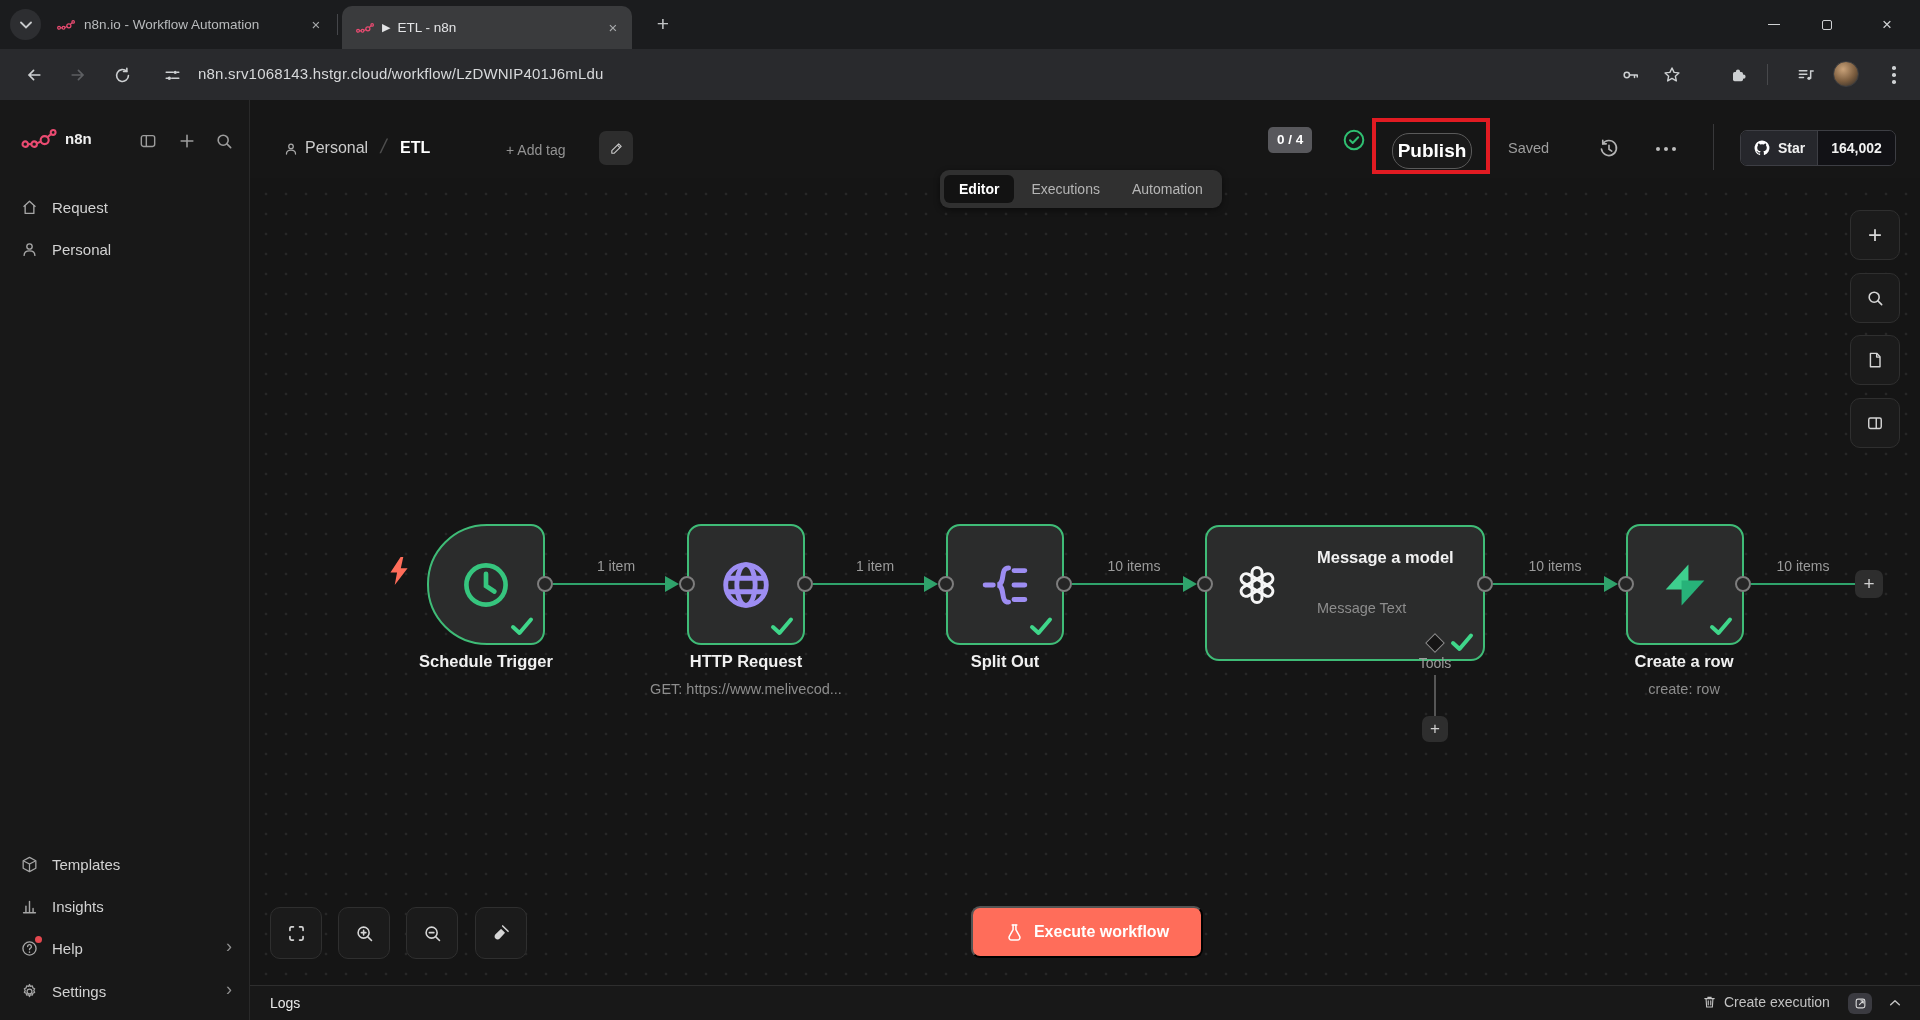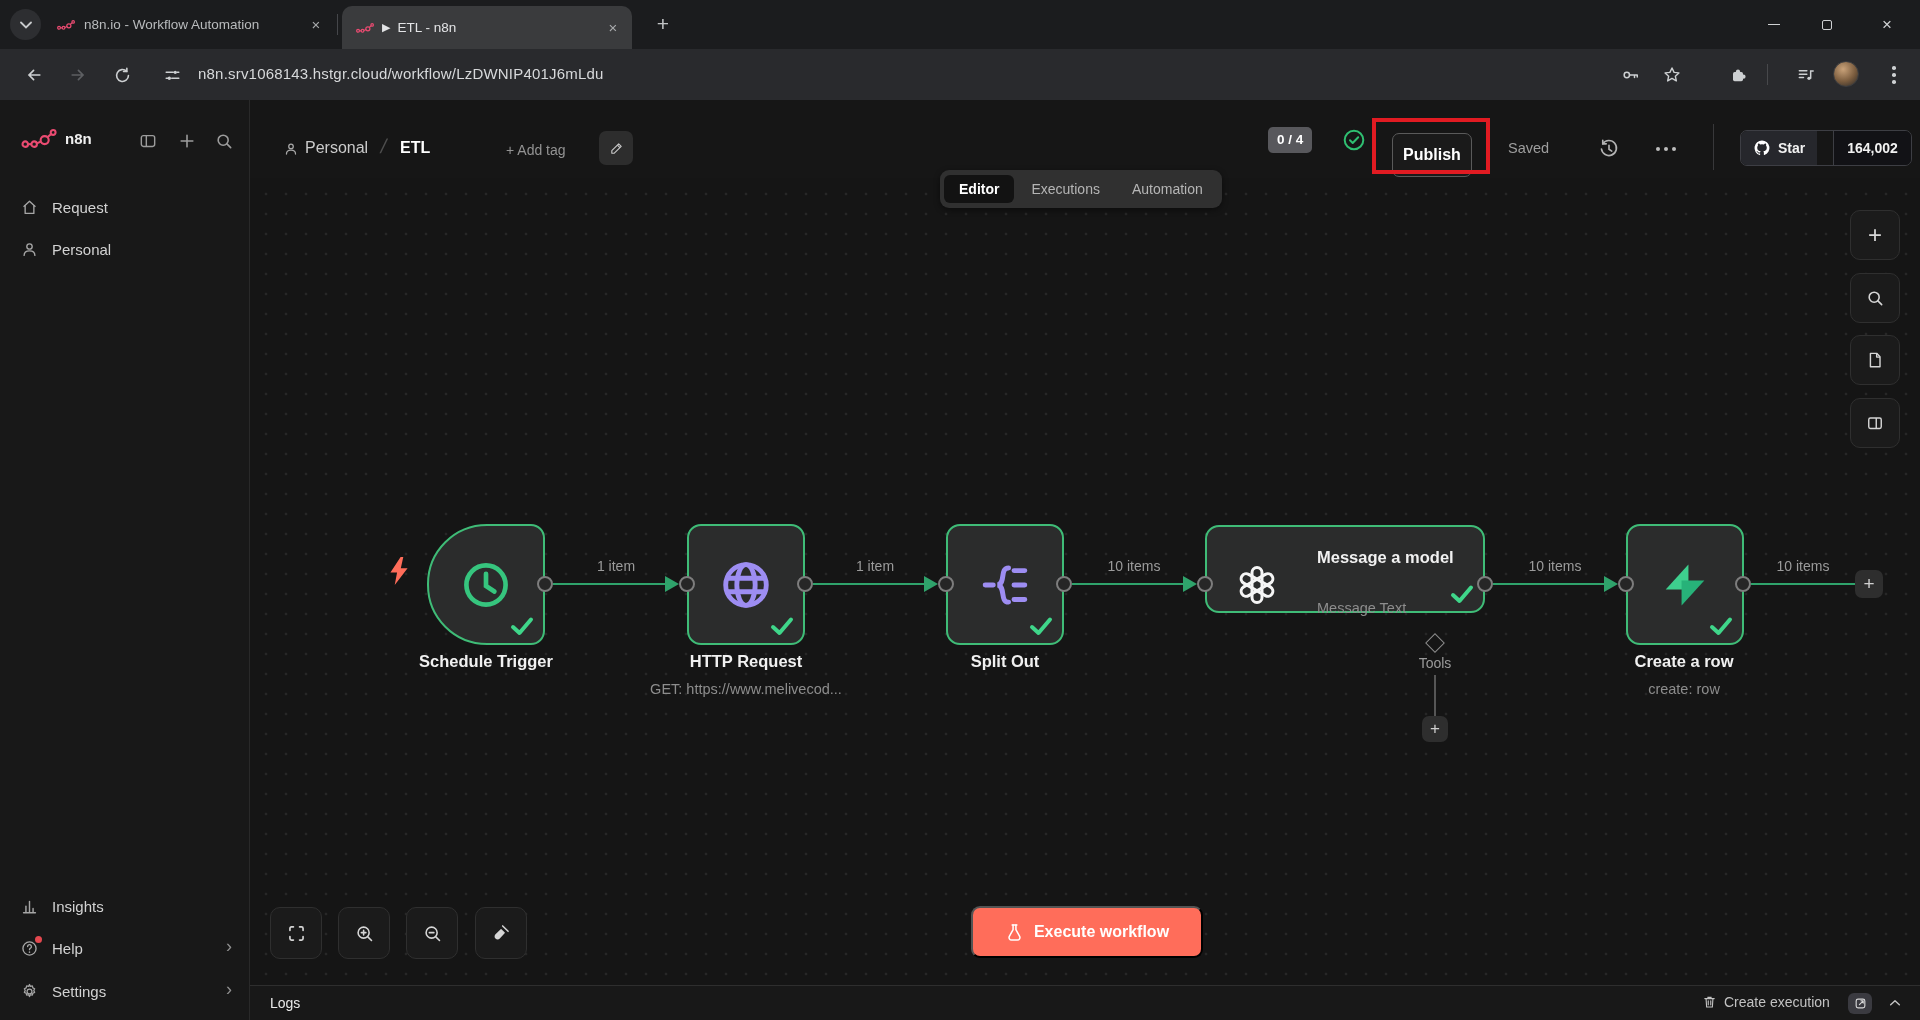"Publish" .publishbtn { border-radius: 7px -> 17px; font-size: 16px -> 19px; height: 44px -> 36px }
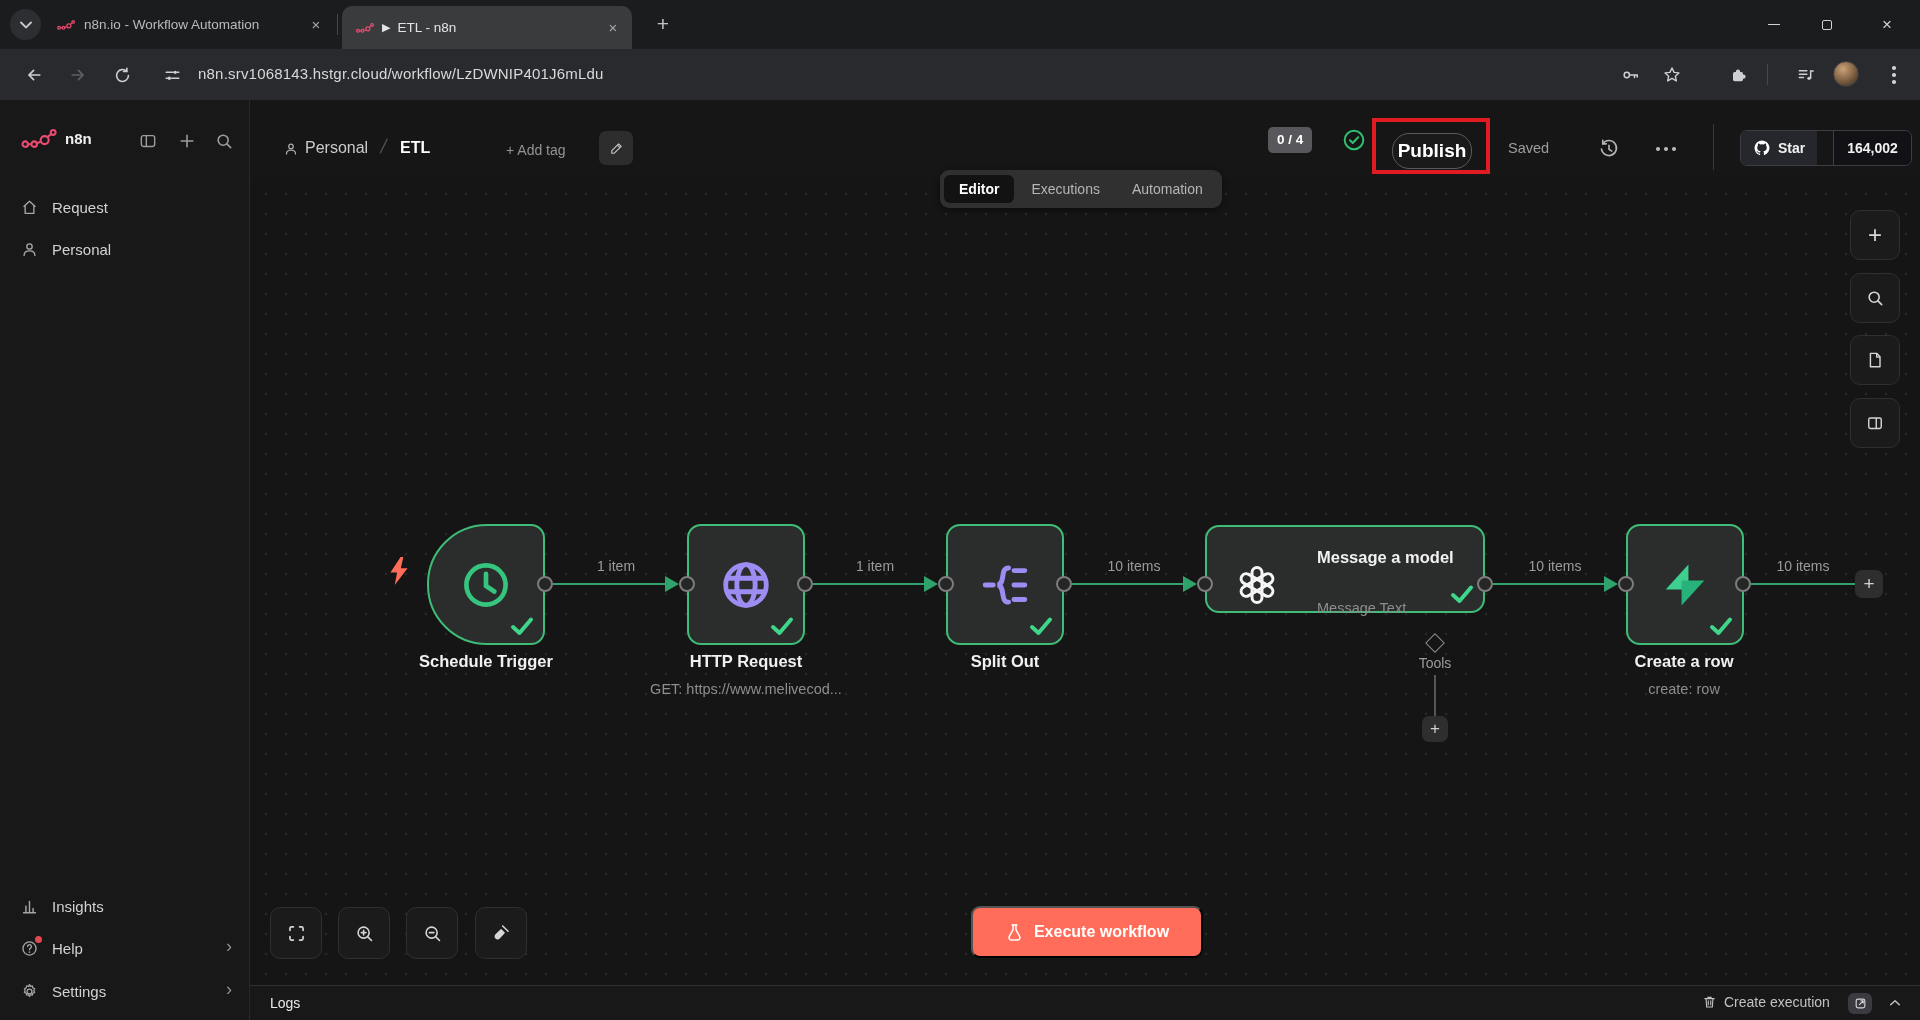"Star" .gh { gap: 16px -> none }
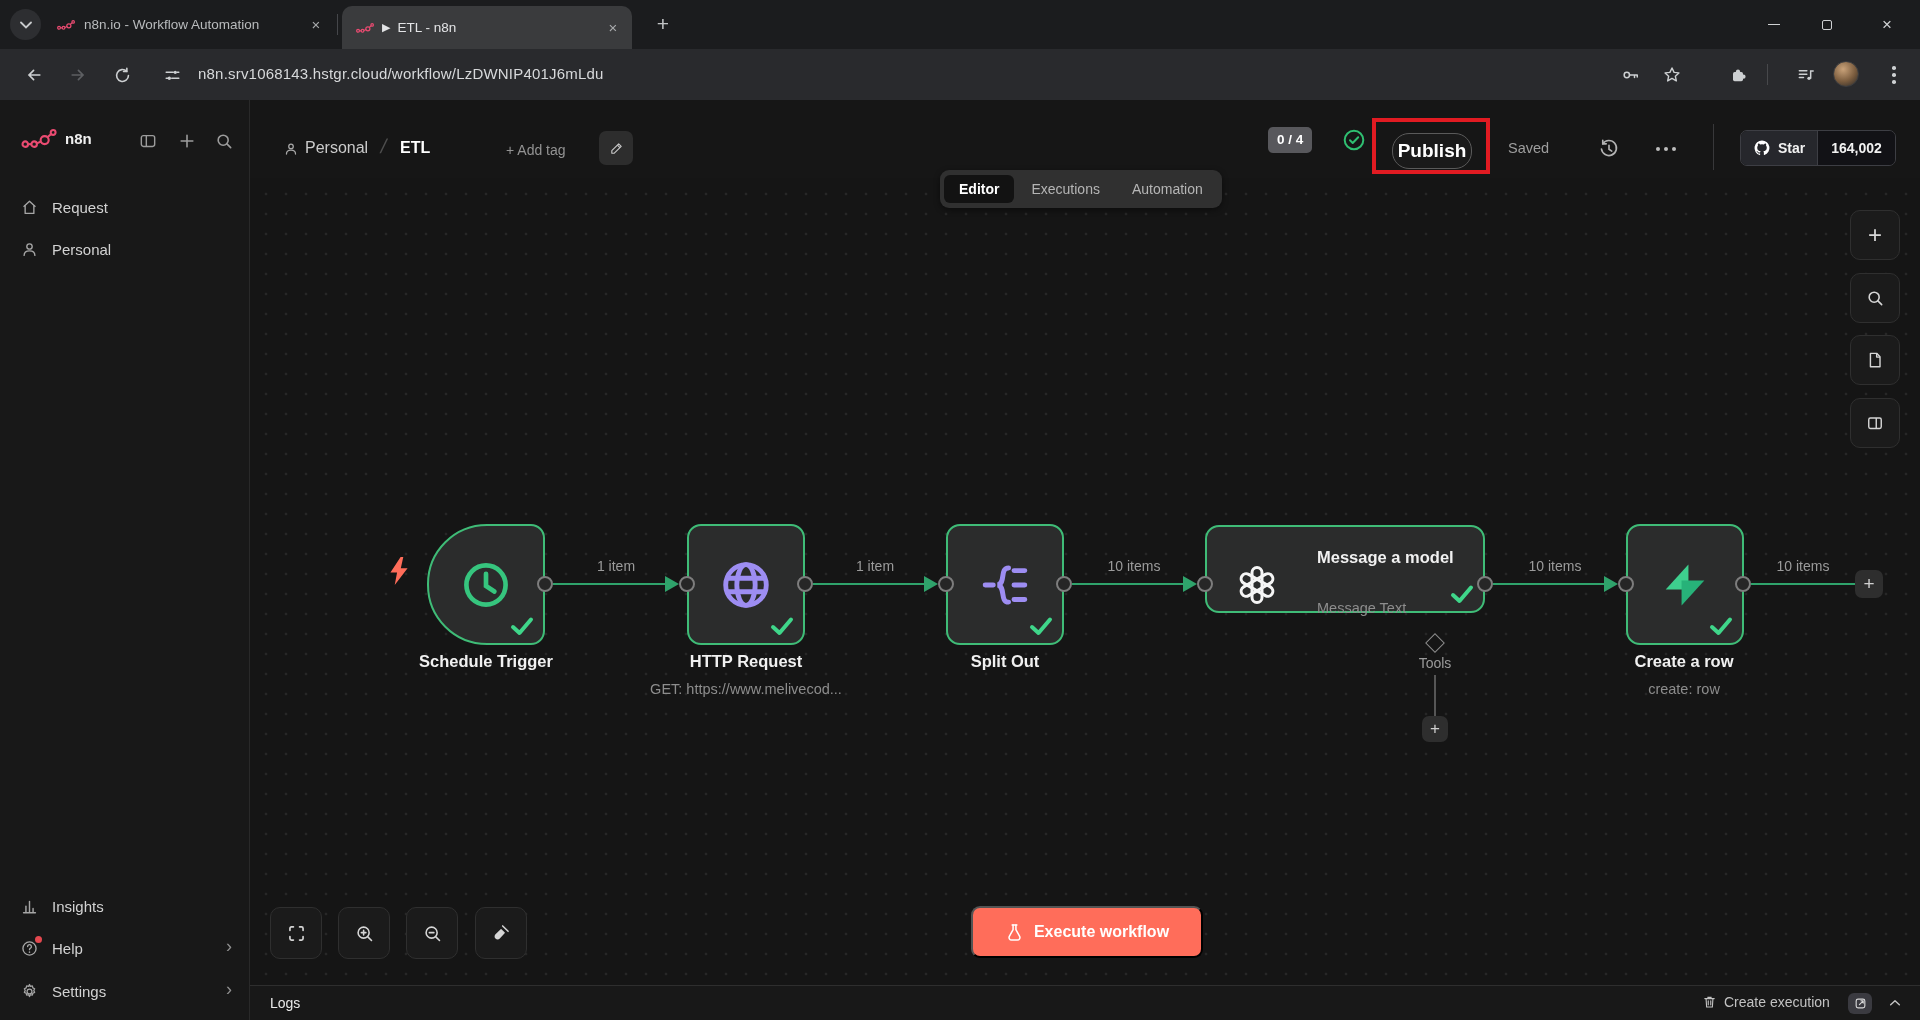"Message a model" .node.wide { height: 88px -> 136px }
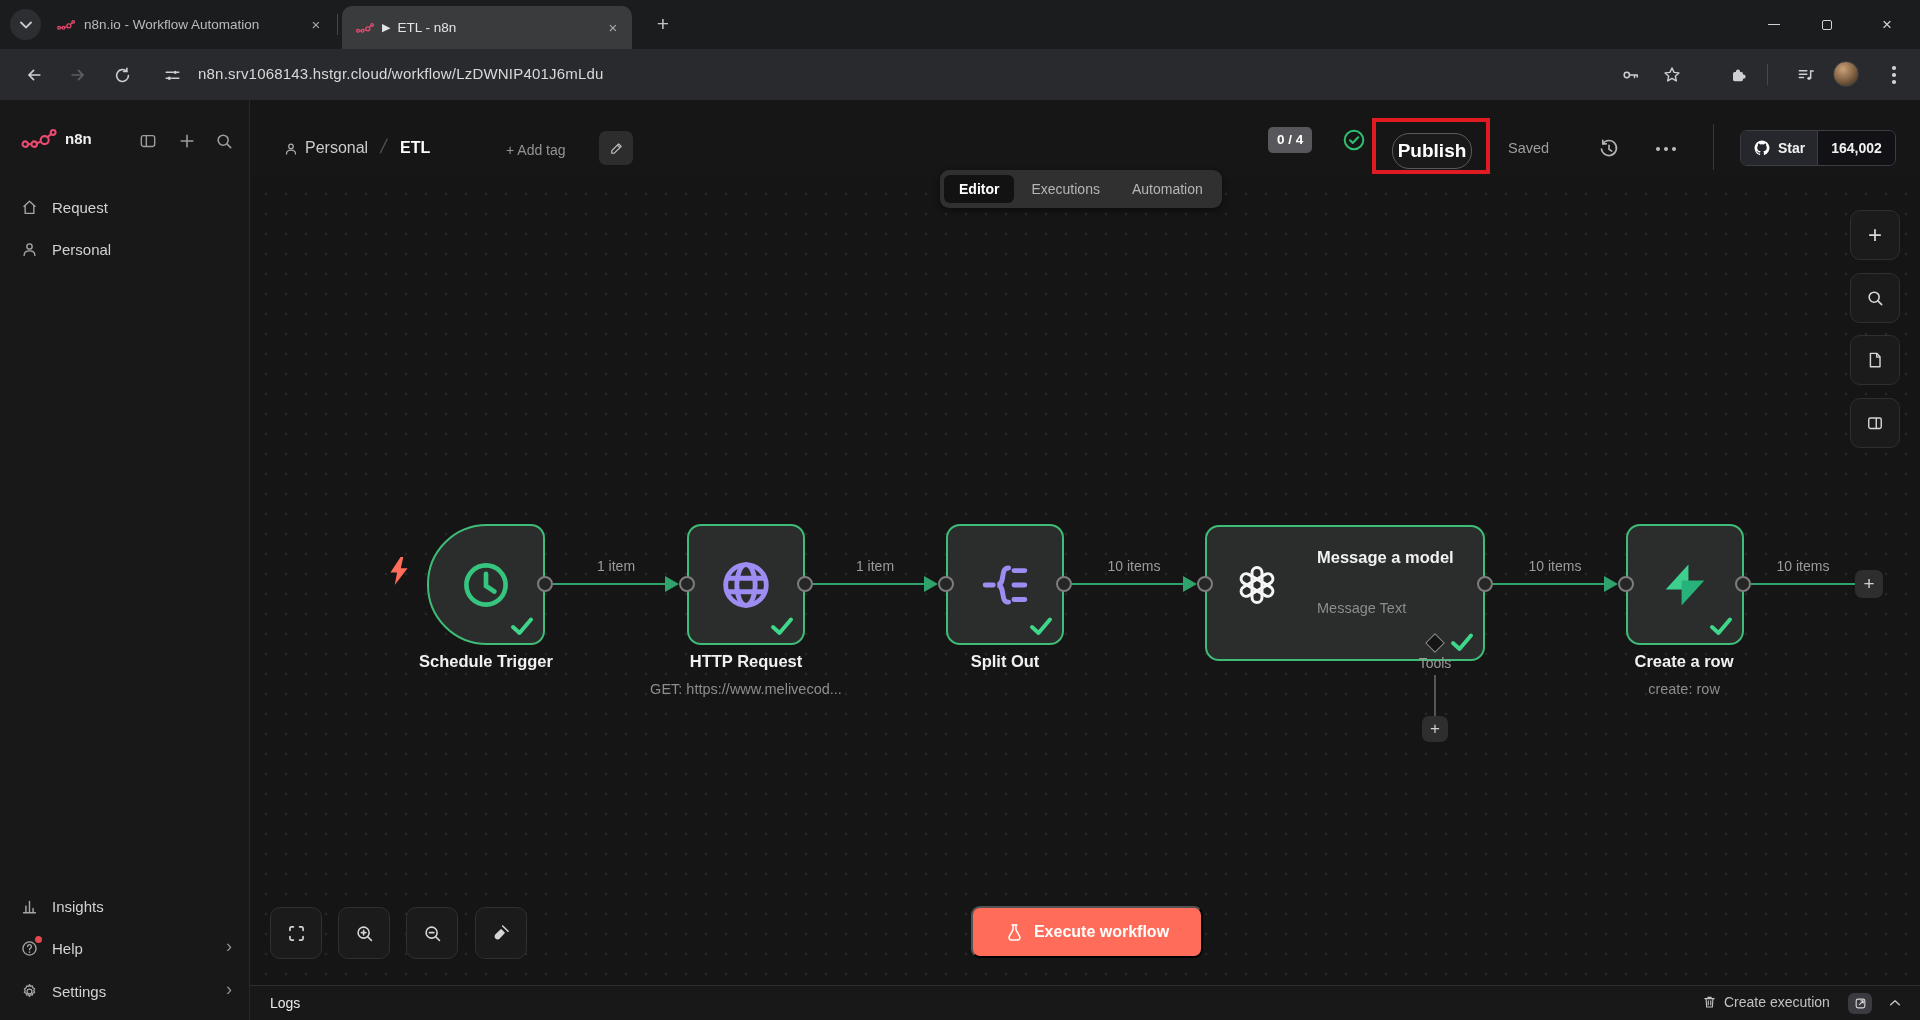"Templates" div.side-row { html: none -> <div> <span> <svg> <path></path> <path></path> <path></path> </svg> </span> <span>Templates</span> </div> }
